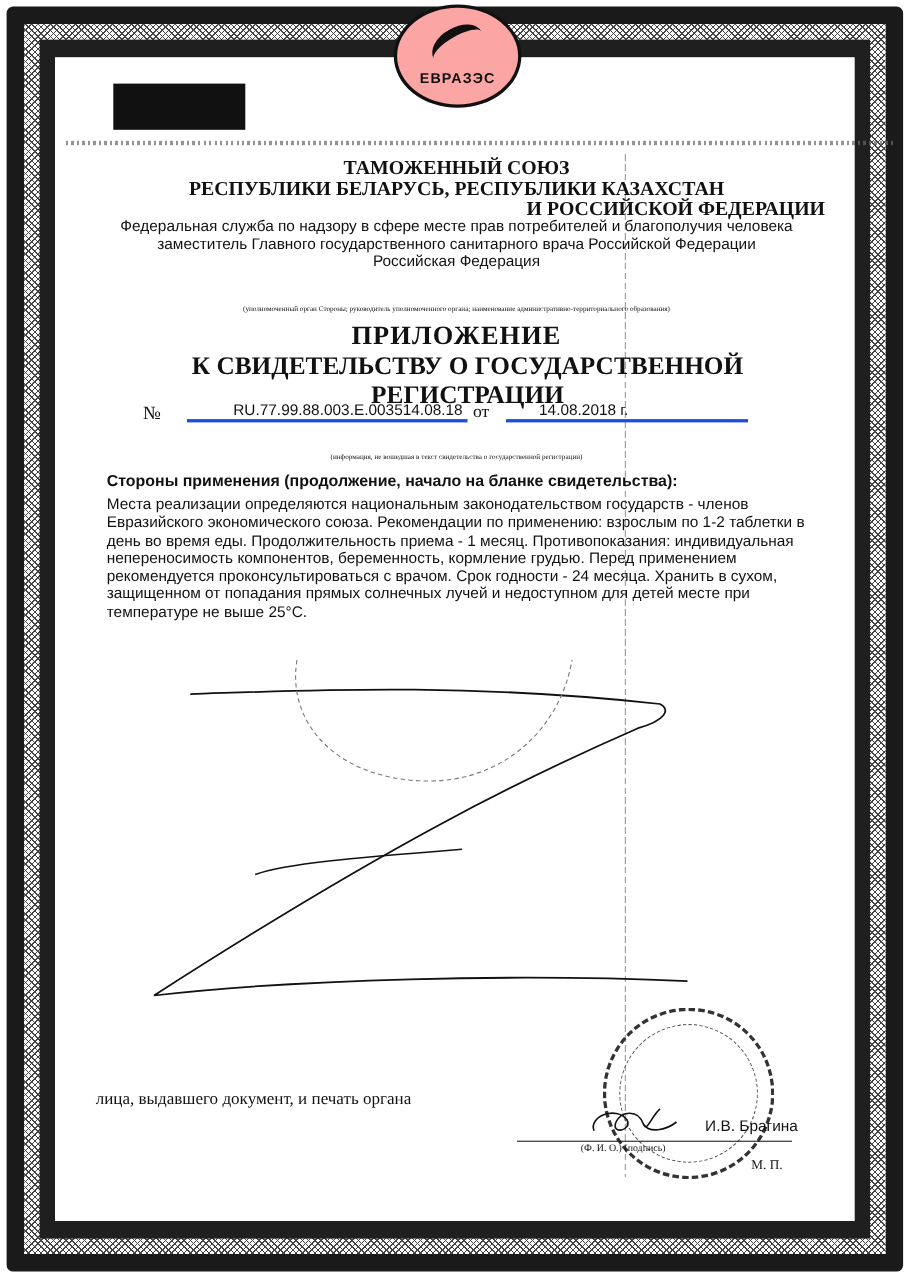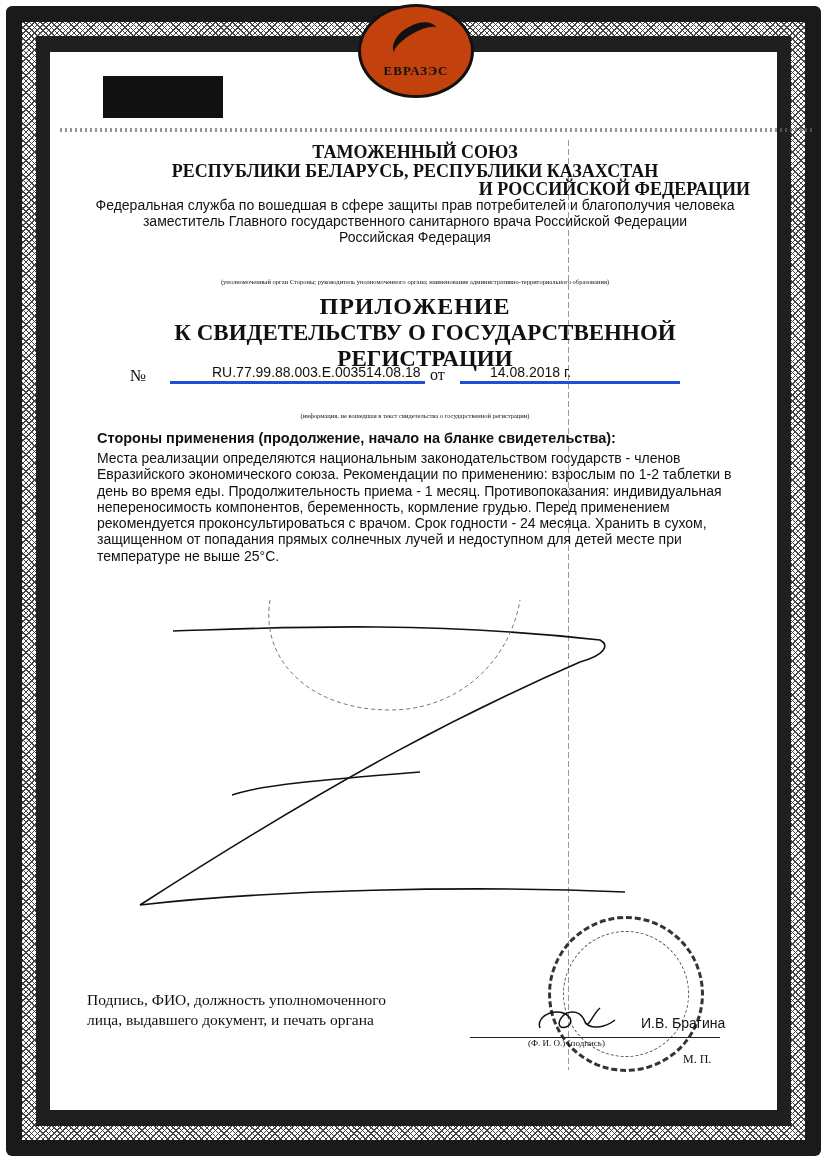"ЕВРАЗЭС" .logo { background: #c2410c -> #fca5a5; font-family: Liberation Serif, serif -> none }
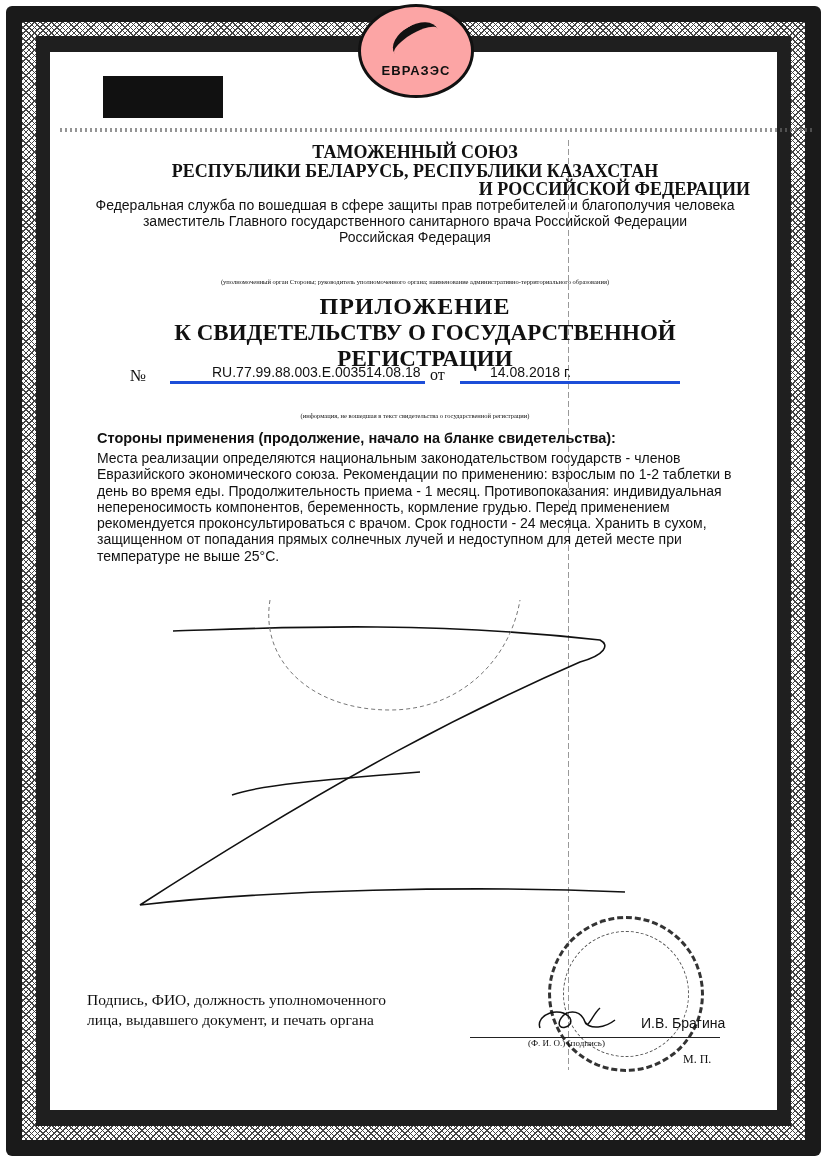"Федеральная служба по вошедшая в" div.center { text: вошедшая в сфере защиты -> надзору в сфере месте }
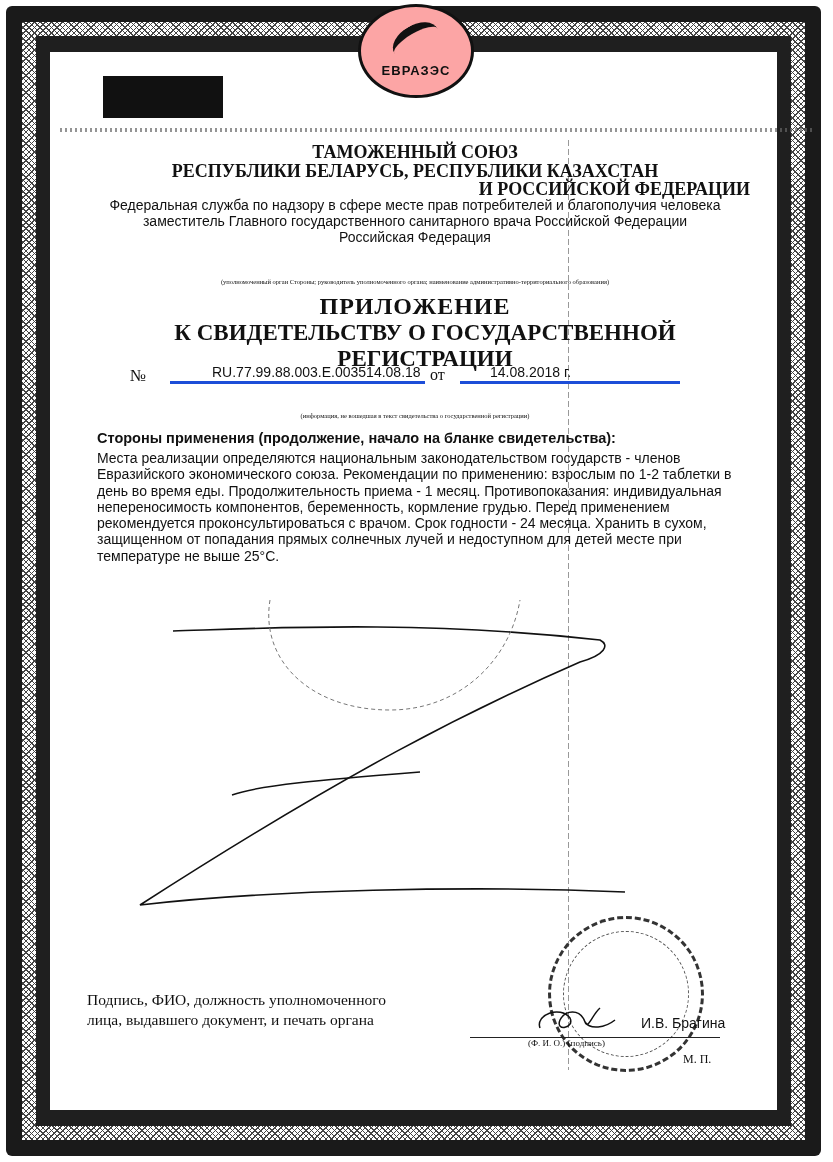"Подпись, ФИО, должность уполномоченного" span { html: <span>Подпись, ФИО, должность уполномоченного</span> -> none }
